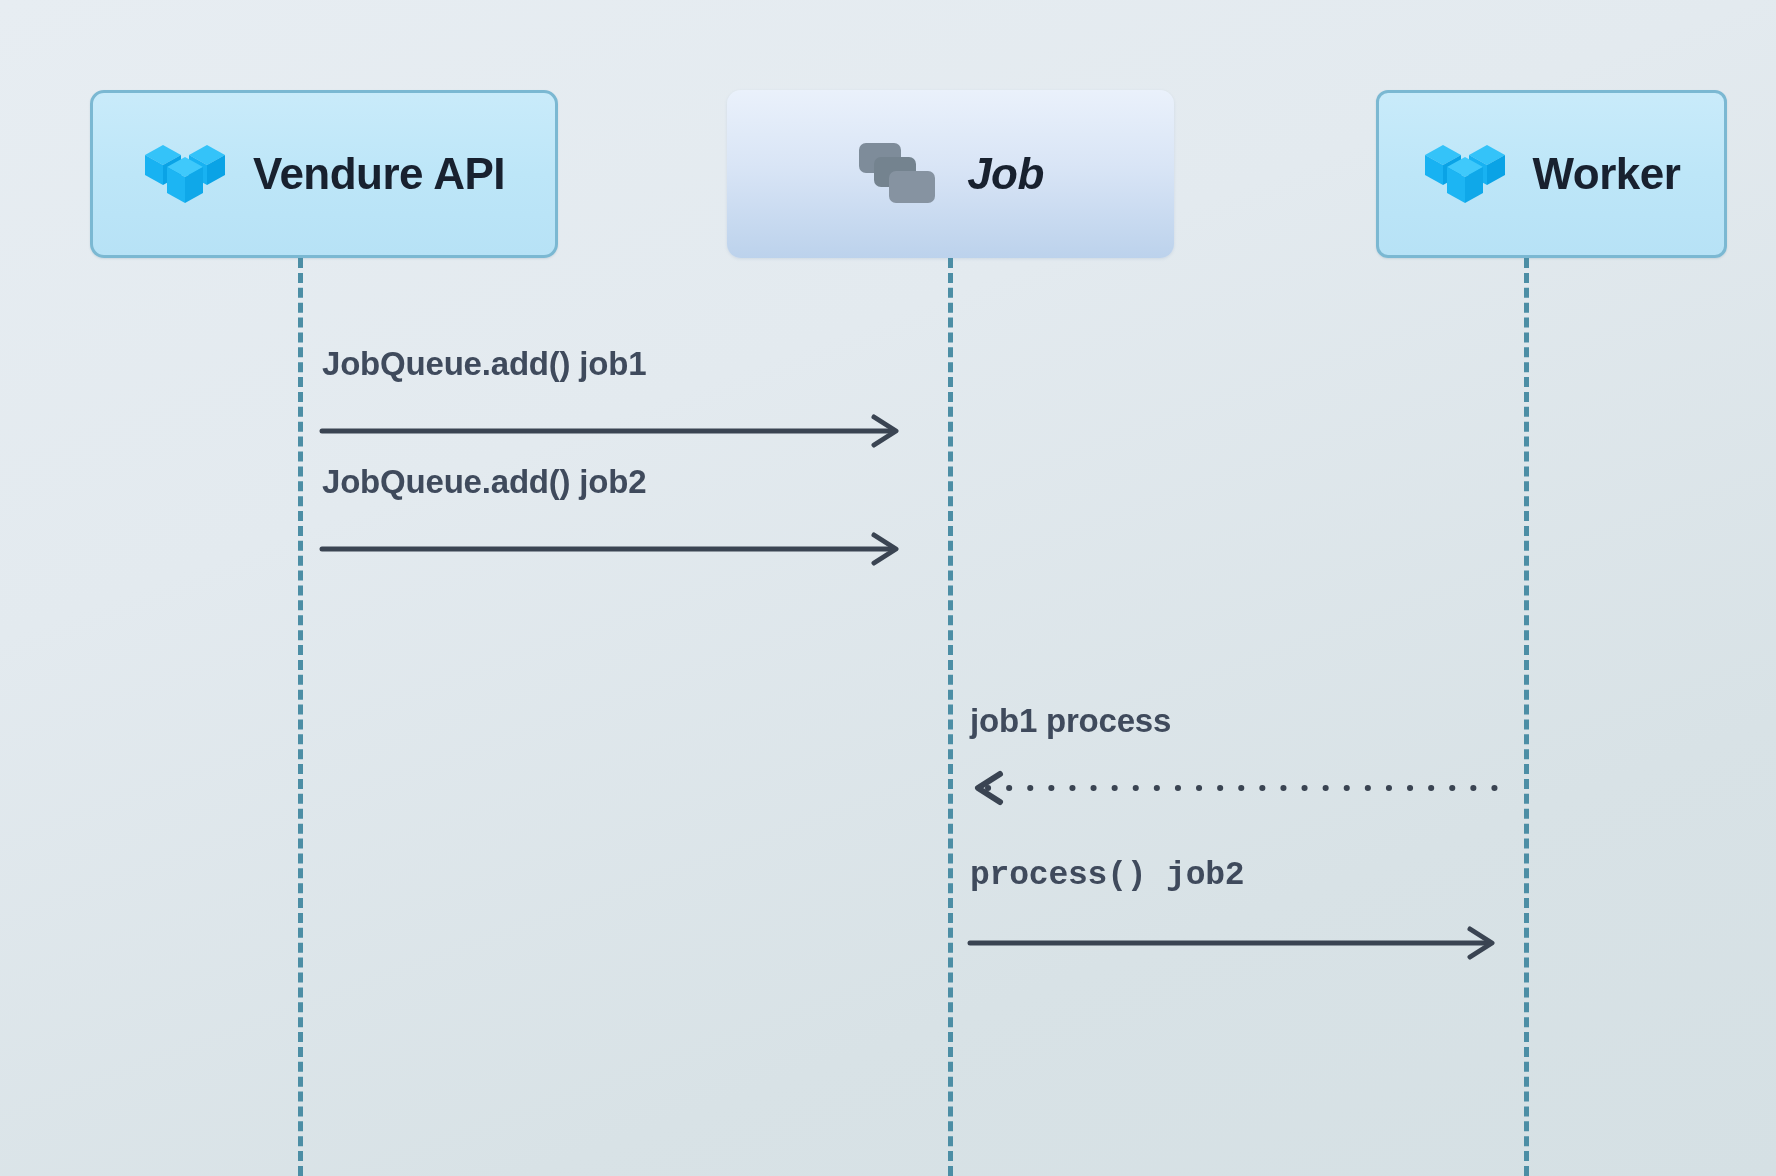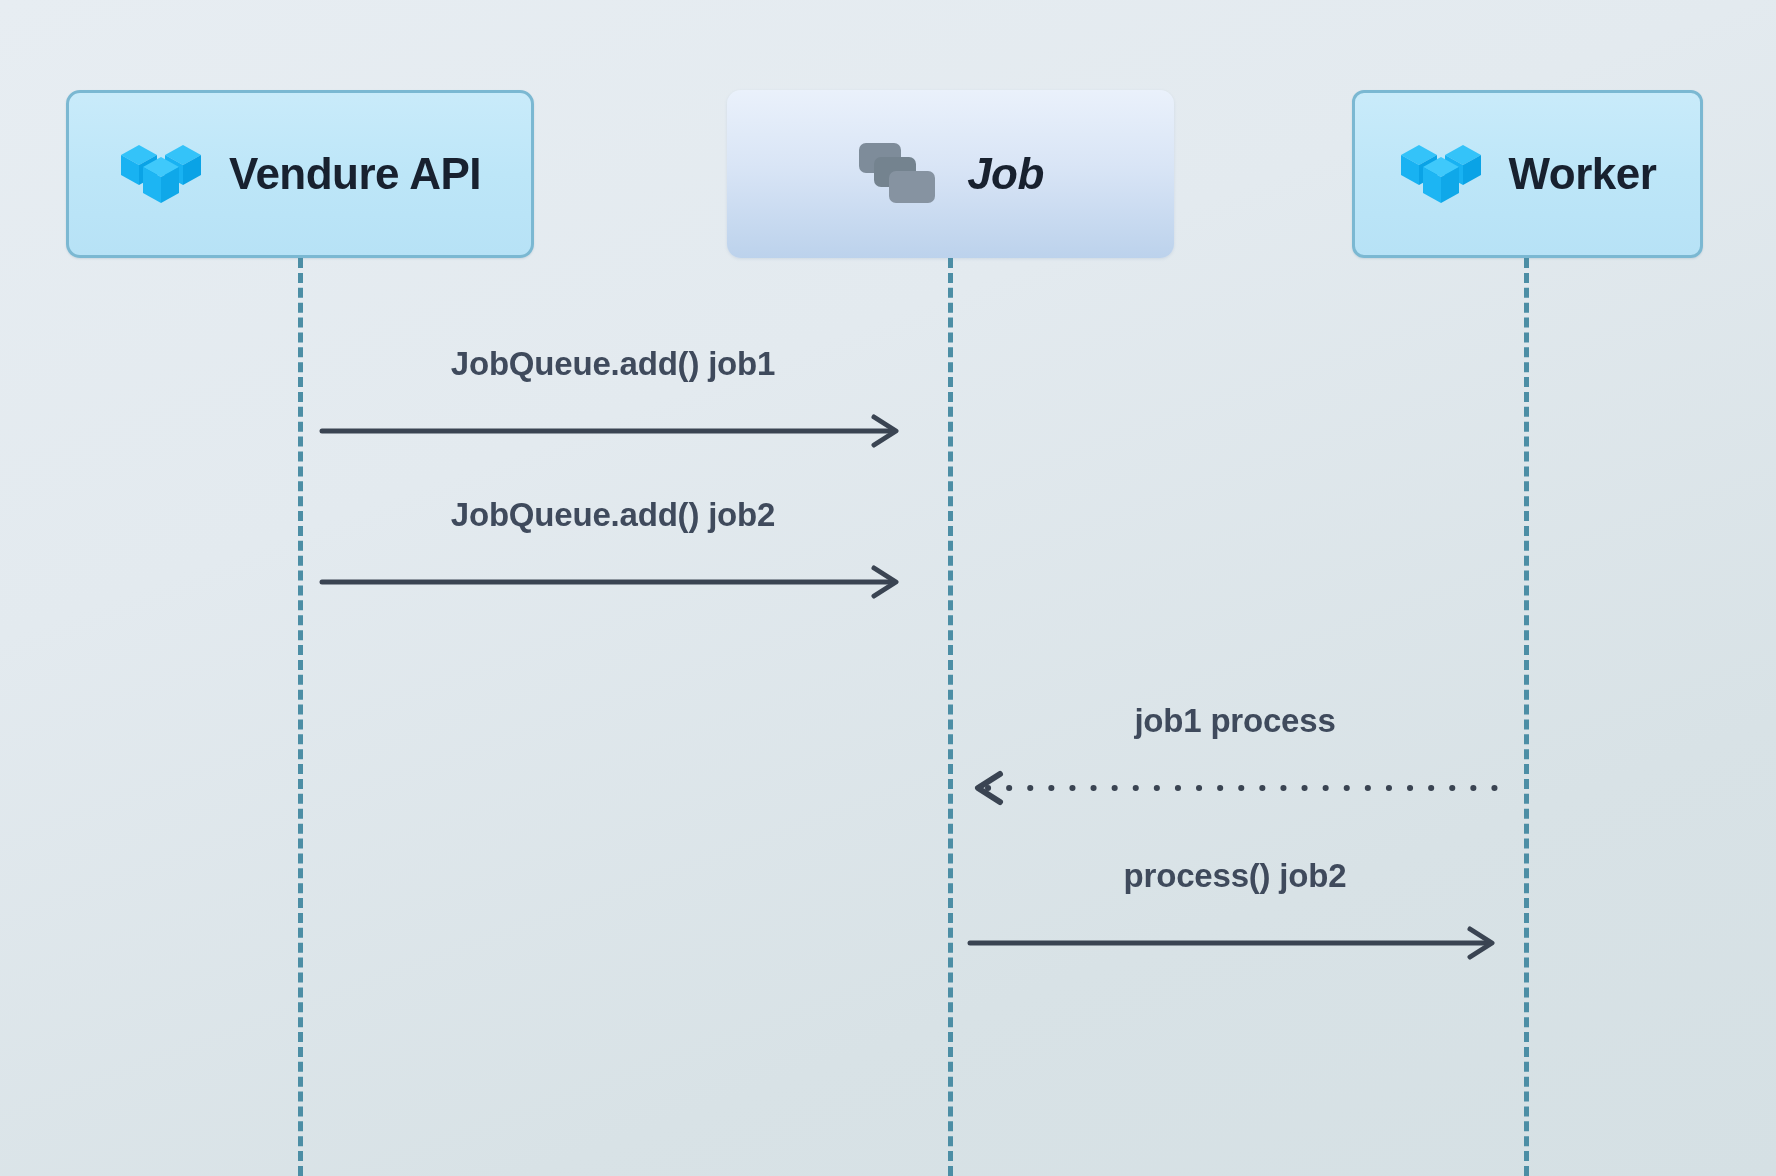"Vendure API" .participant.style-vendure { margin-left: none -> 24px }
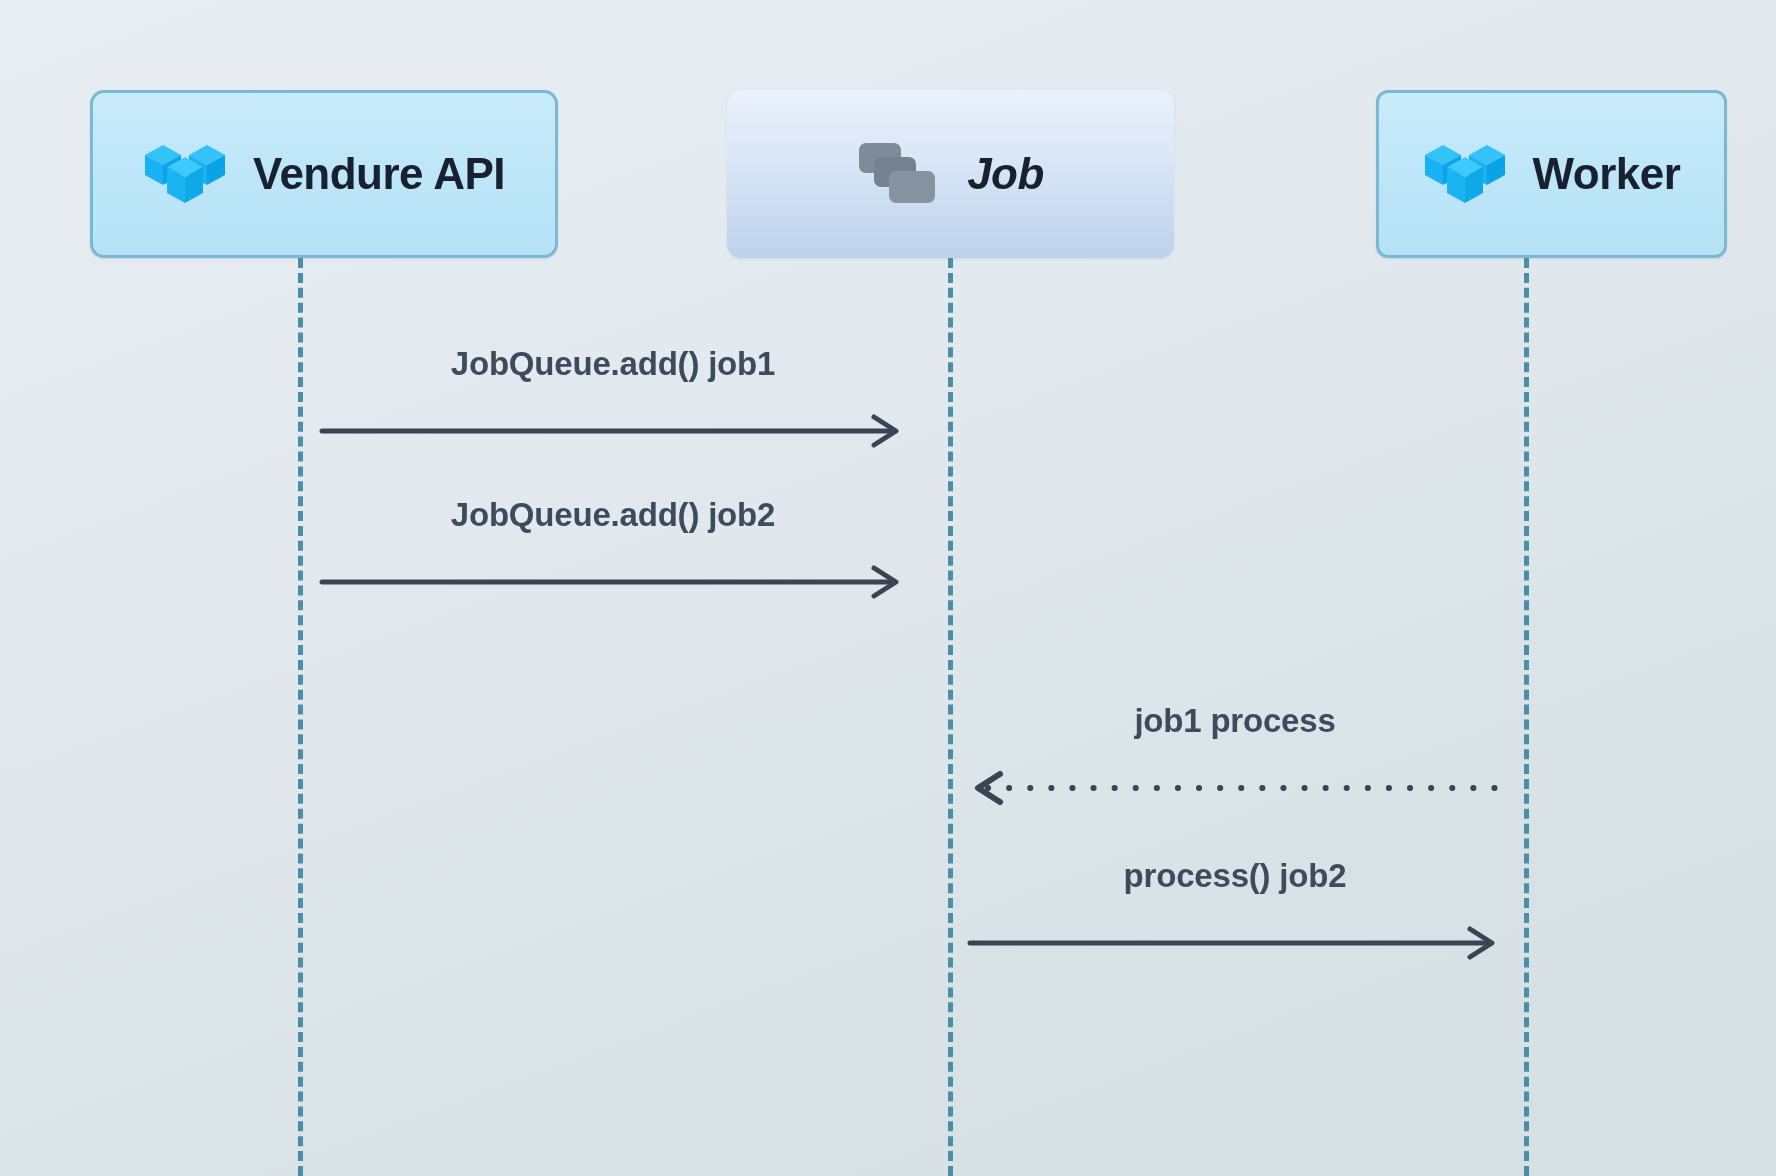"JobQueue.add() job1" .msg-label { text-align: center -> left }
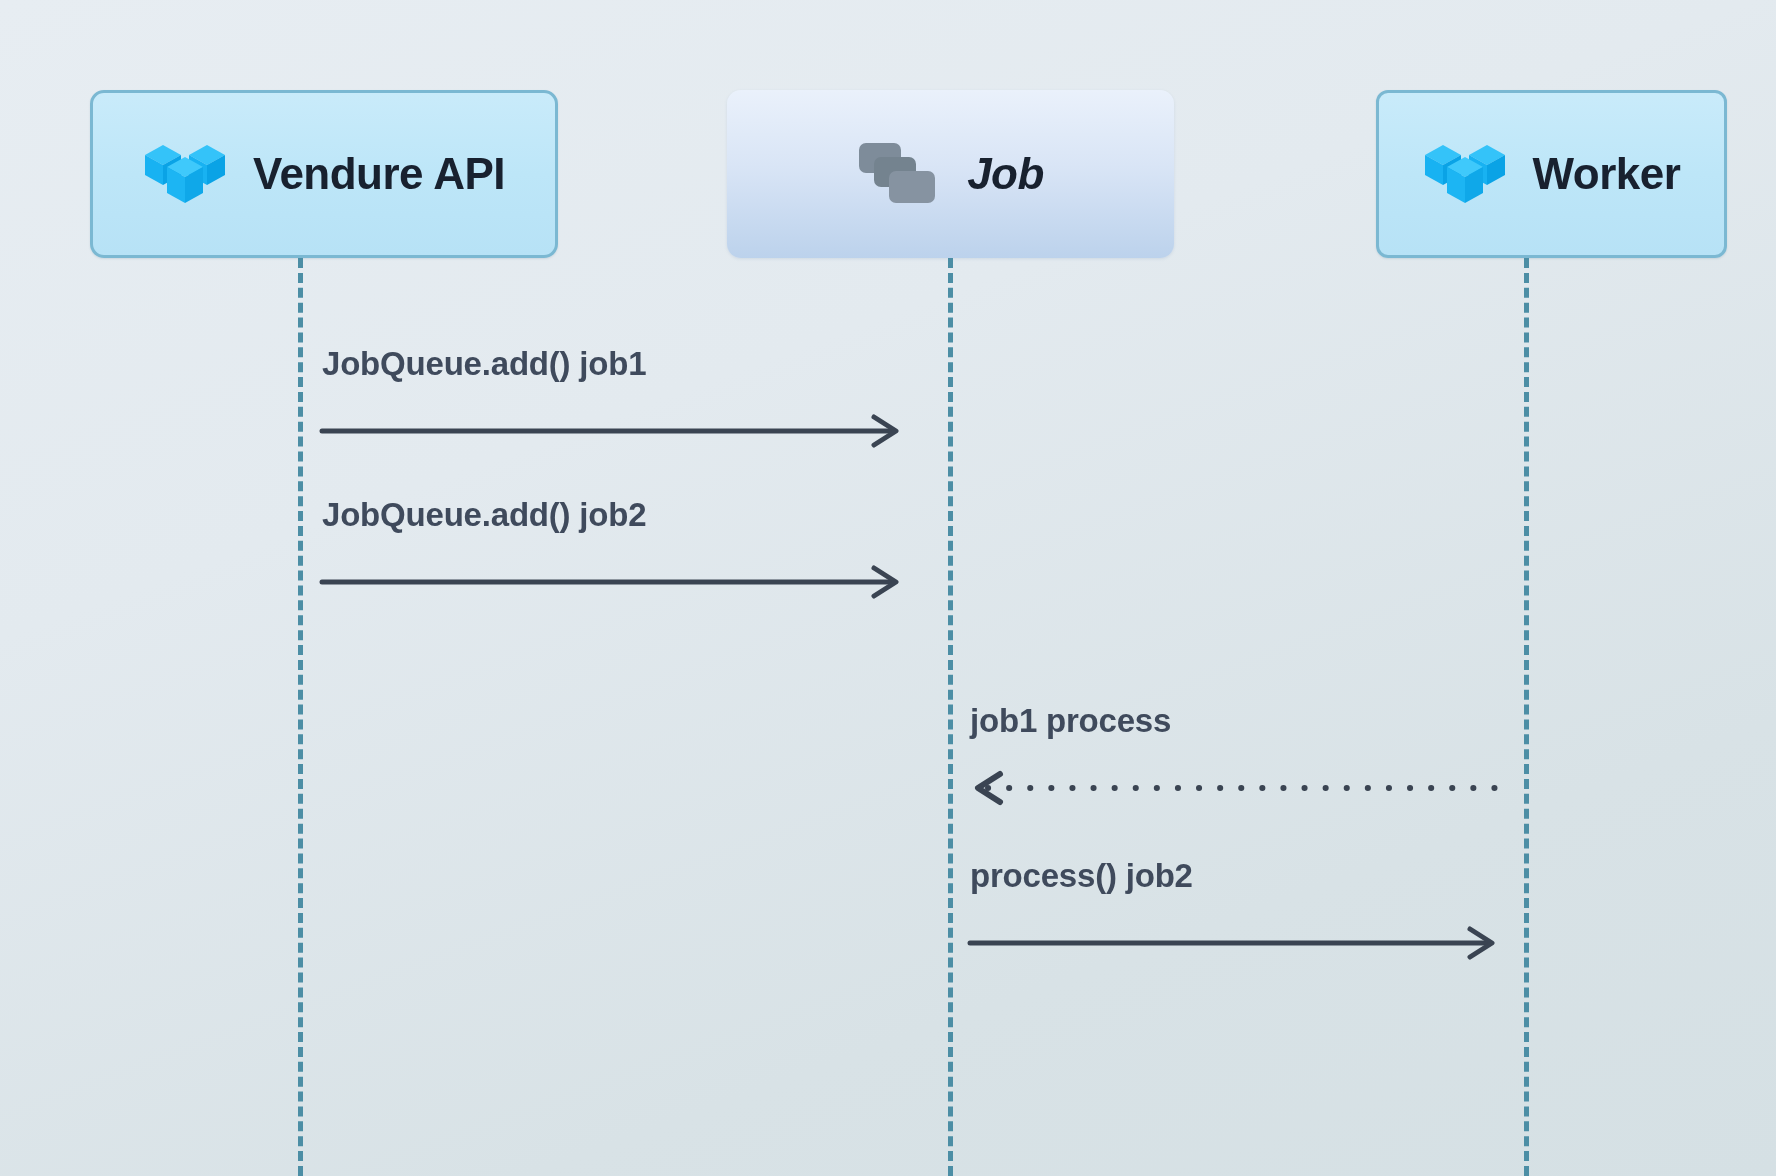"JobQueue.add() job2" #msg-add-job2 { margin-top: 33px -> none }
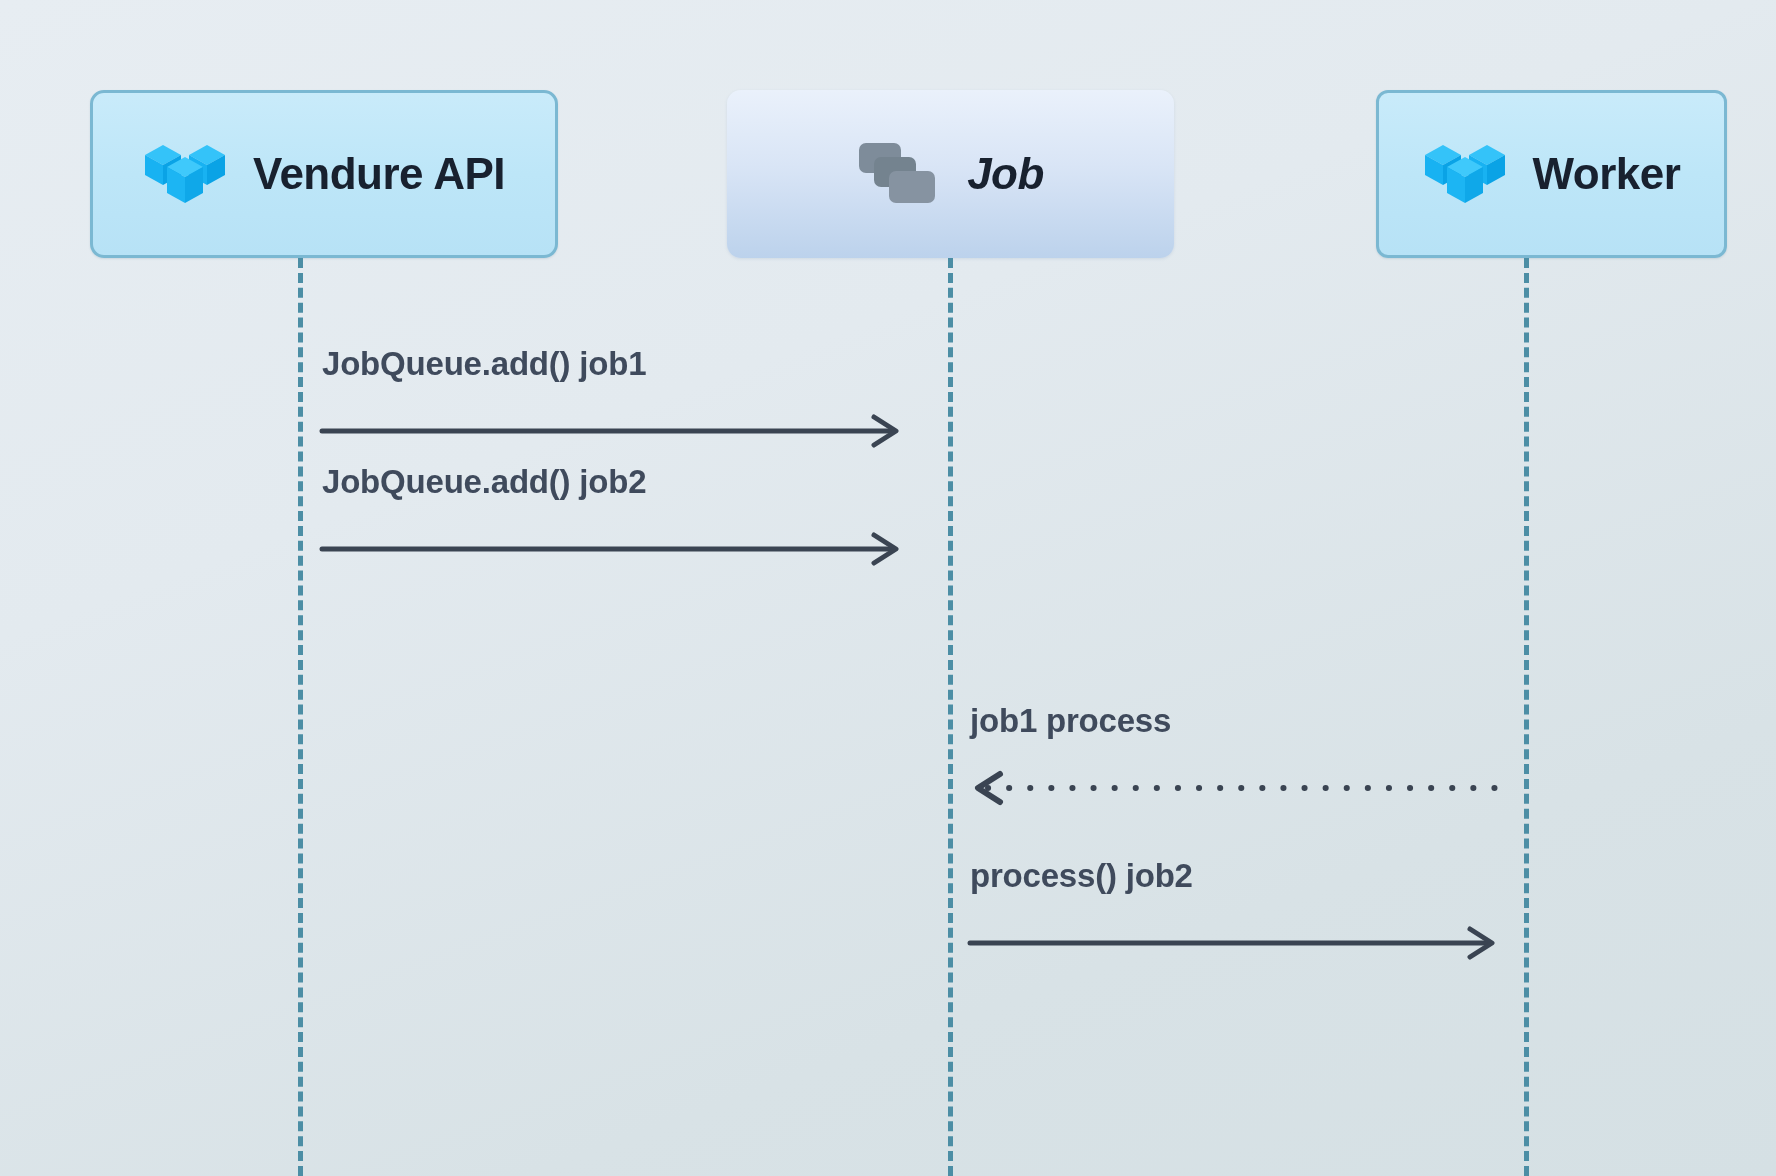"process() job2" #msg-process-job2 { font-family: none -> Liberation Mono, monospace }
